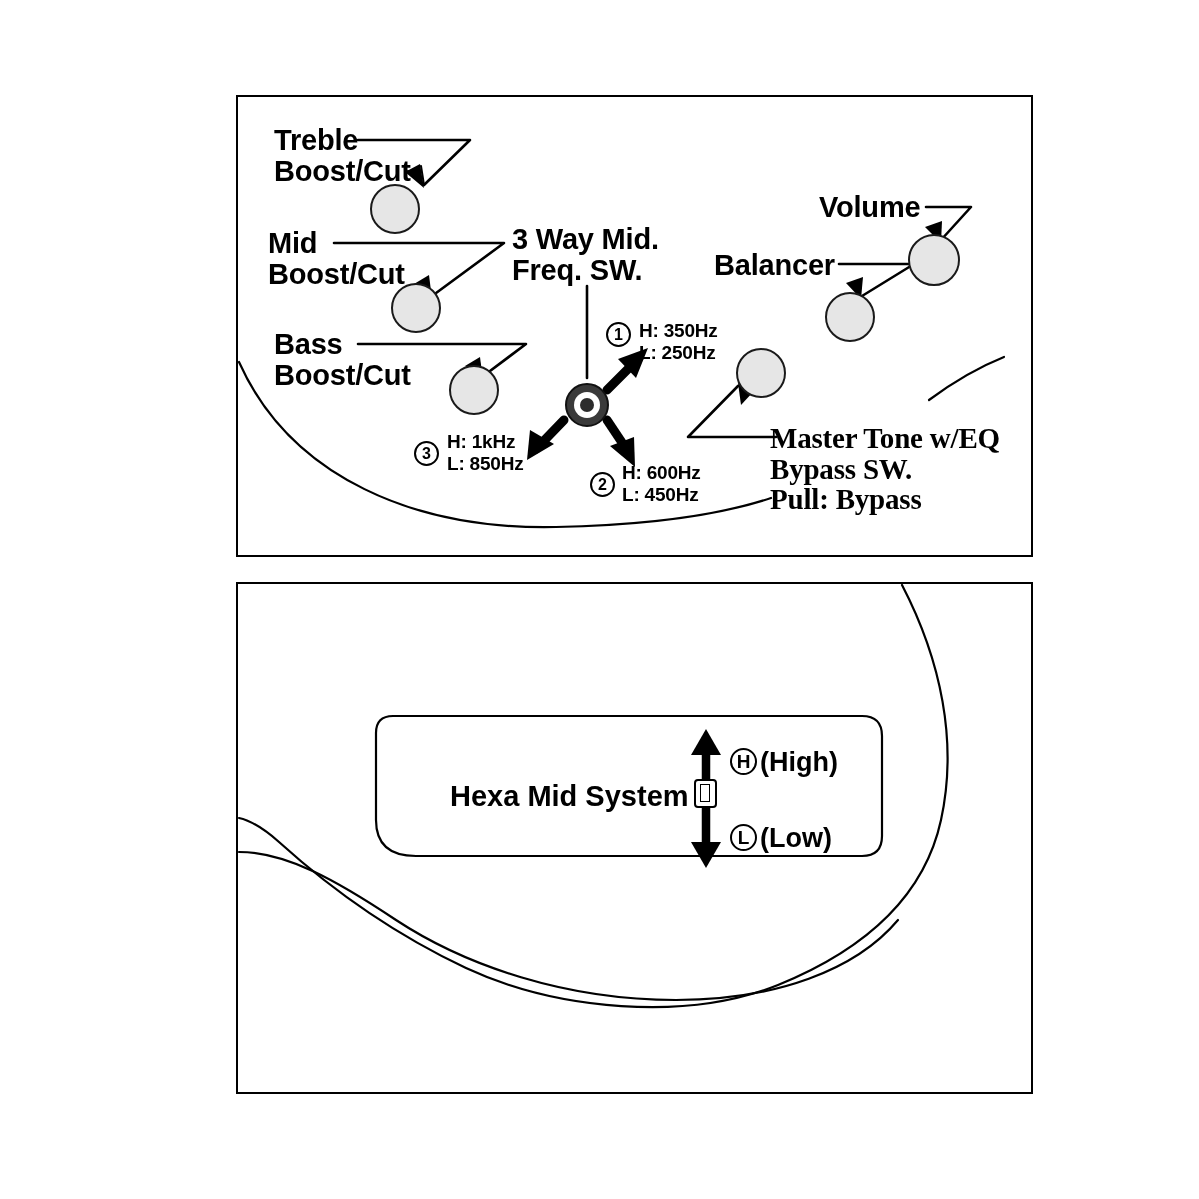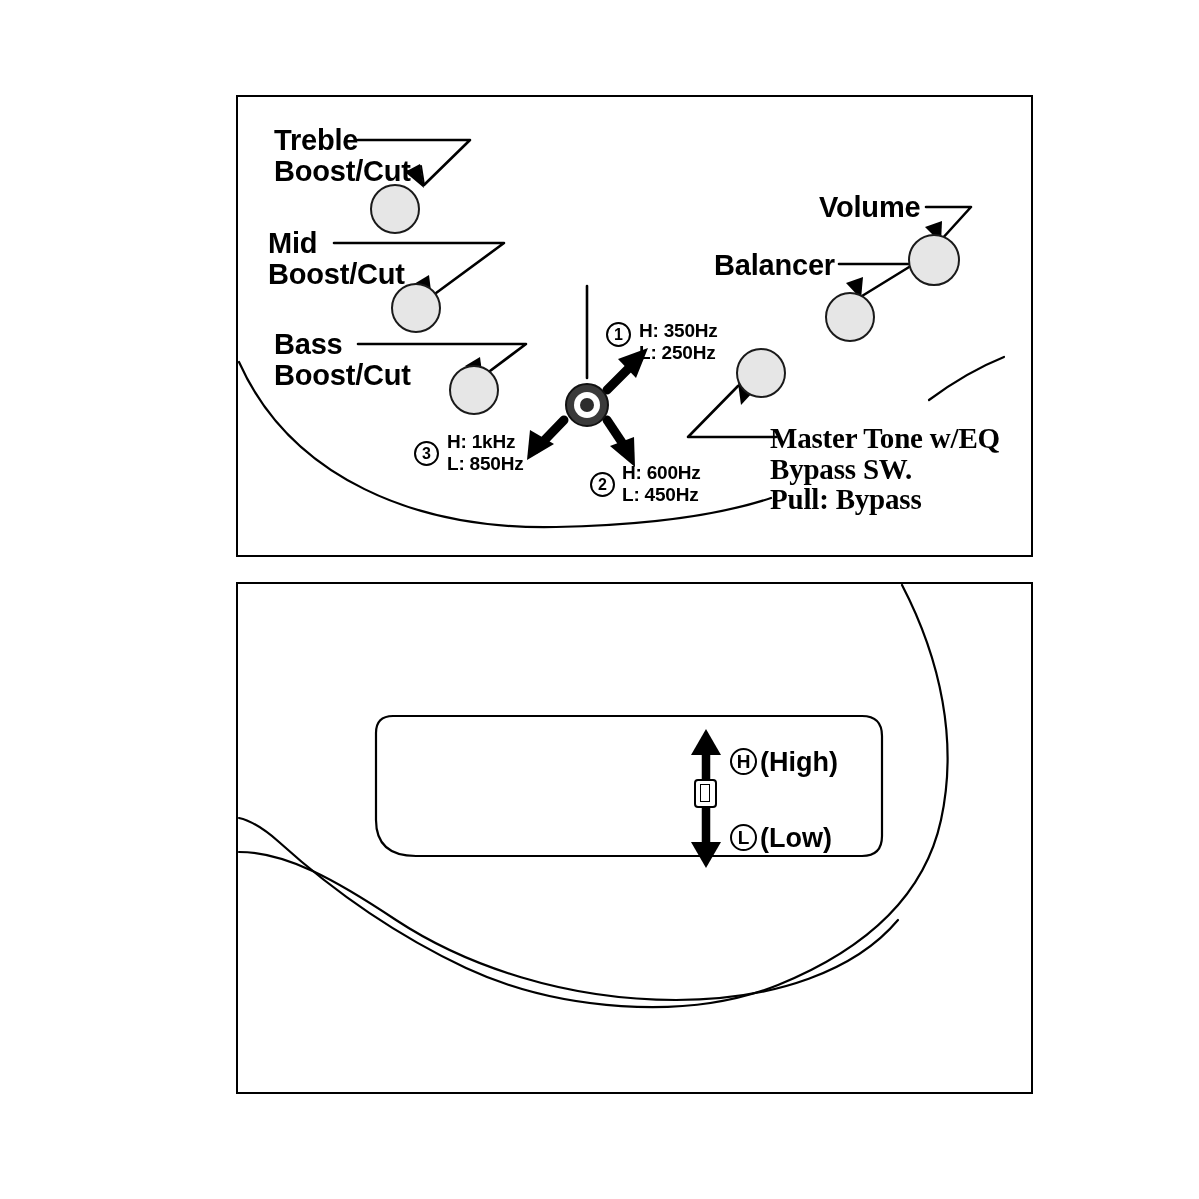"3 Way Mid." div.lbl { html: none -> <div>3 Way Mid. Freq. SW.</div> }
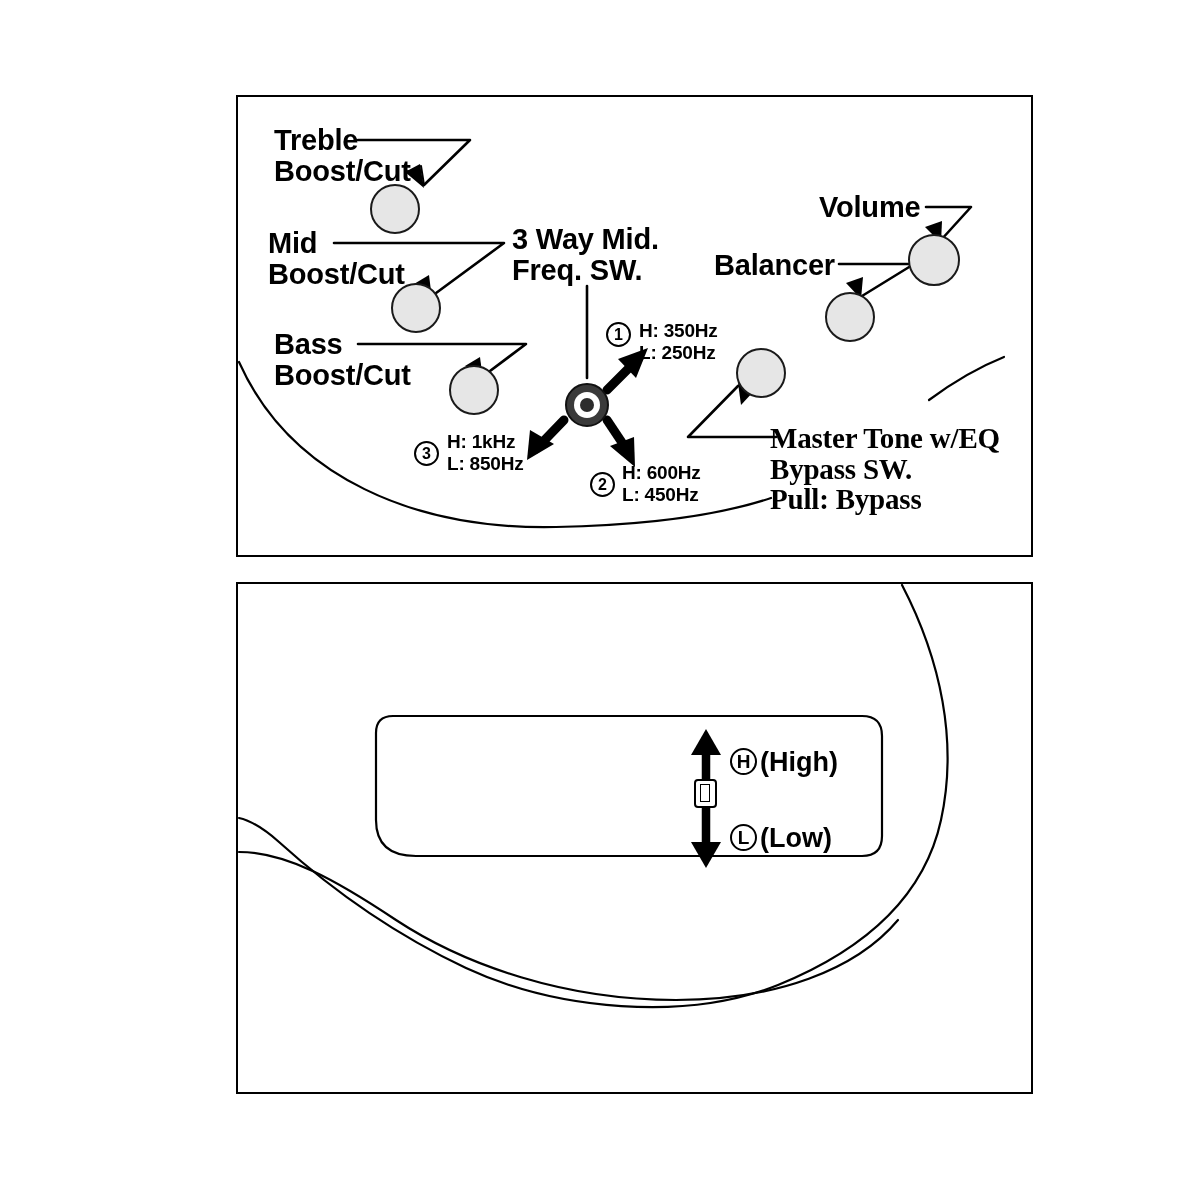"Hexa Mid System" div.hexa-label { html: none -> <div>Hexa Mid System</div> }
